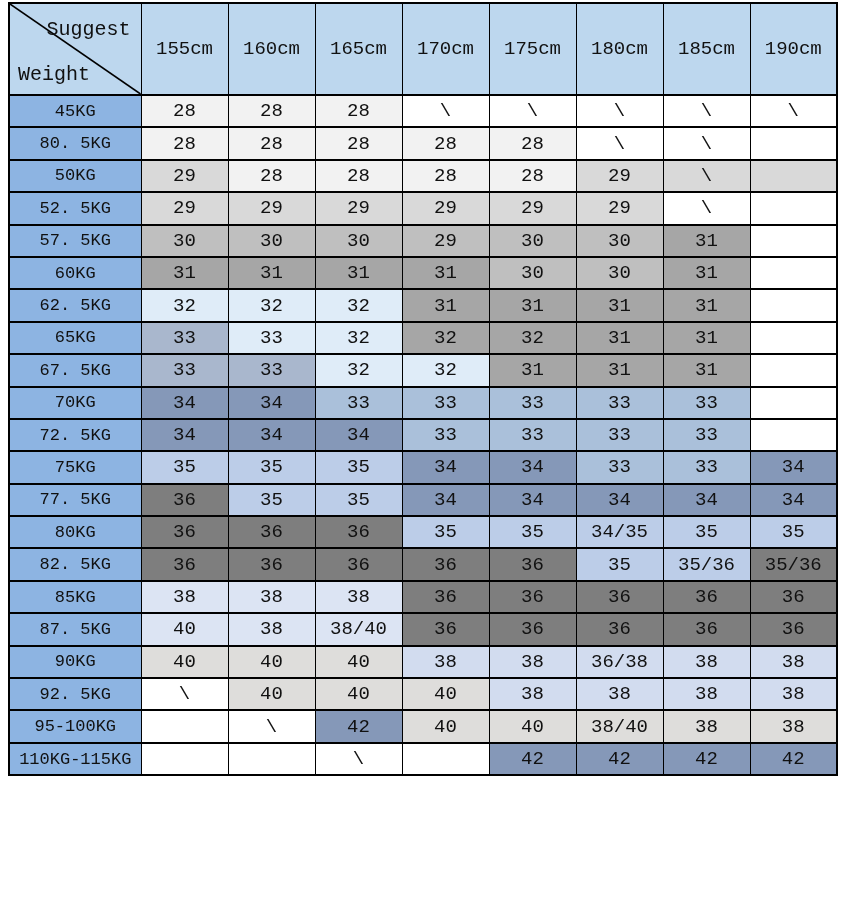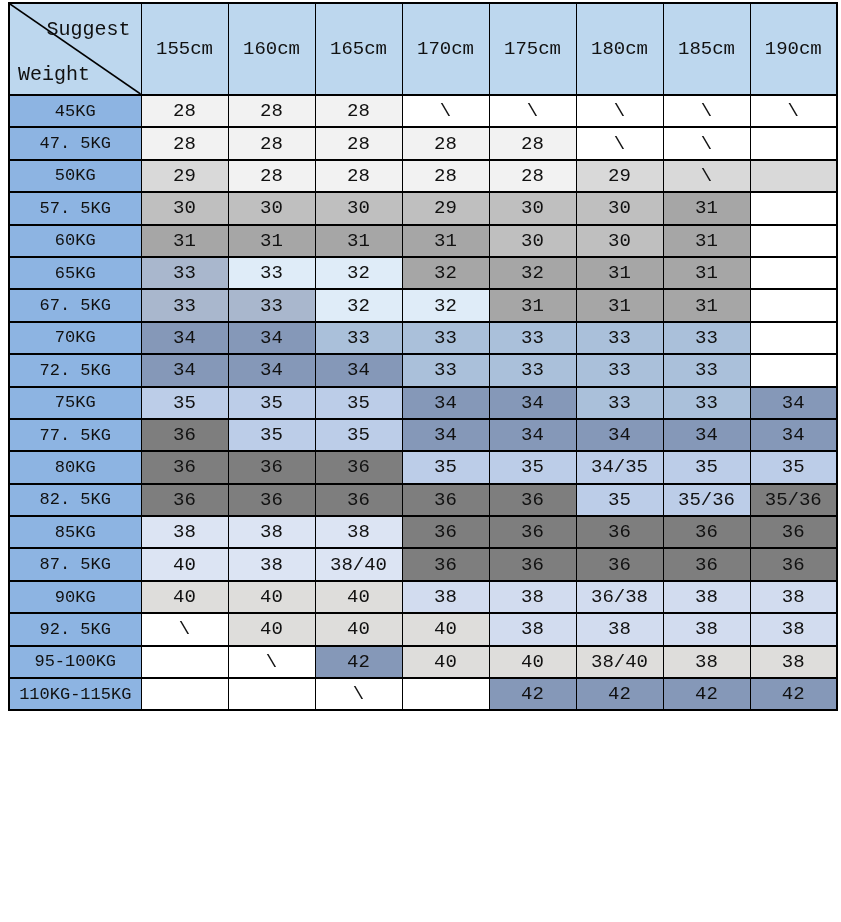"47. 5KG" th.wcell { text: 47 -> 80 }
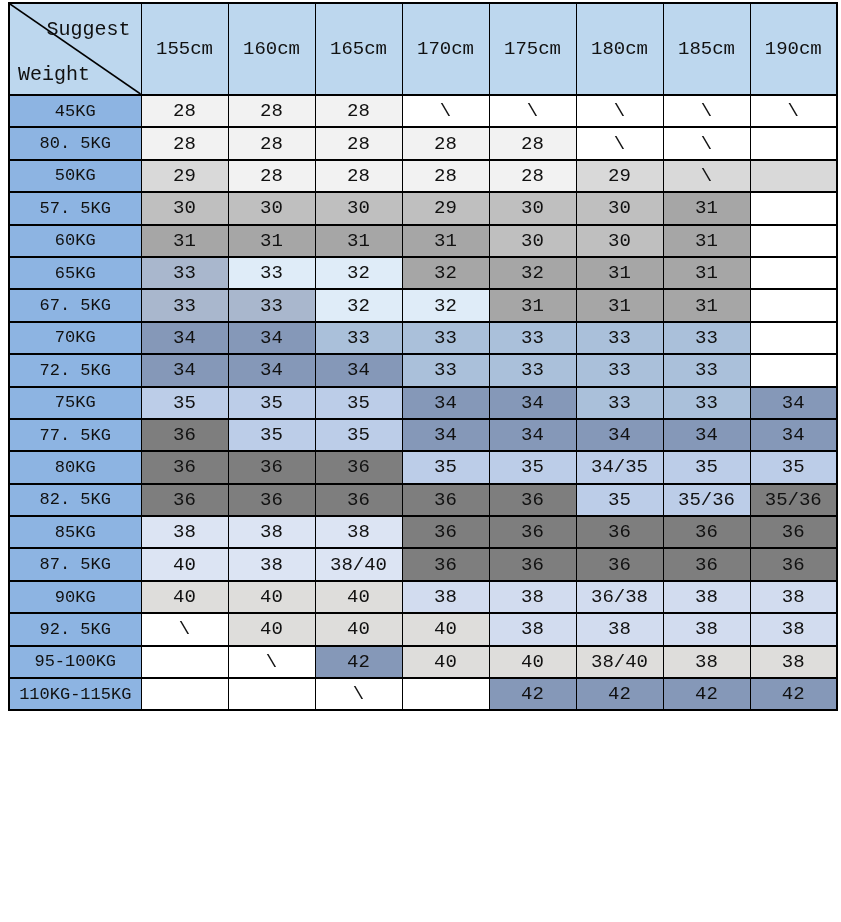"52. 5KG" tr { html: none -> <tr> <th>52. 5KG</th> <td>29</td> <td>29</td> <td>29</td> <td>29</td> <td>29</td> <td>29</td> <td>\</td> <td></td> </tr> }
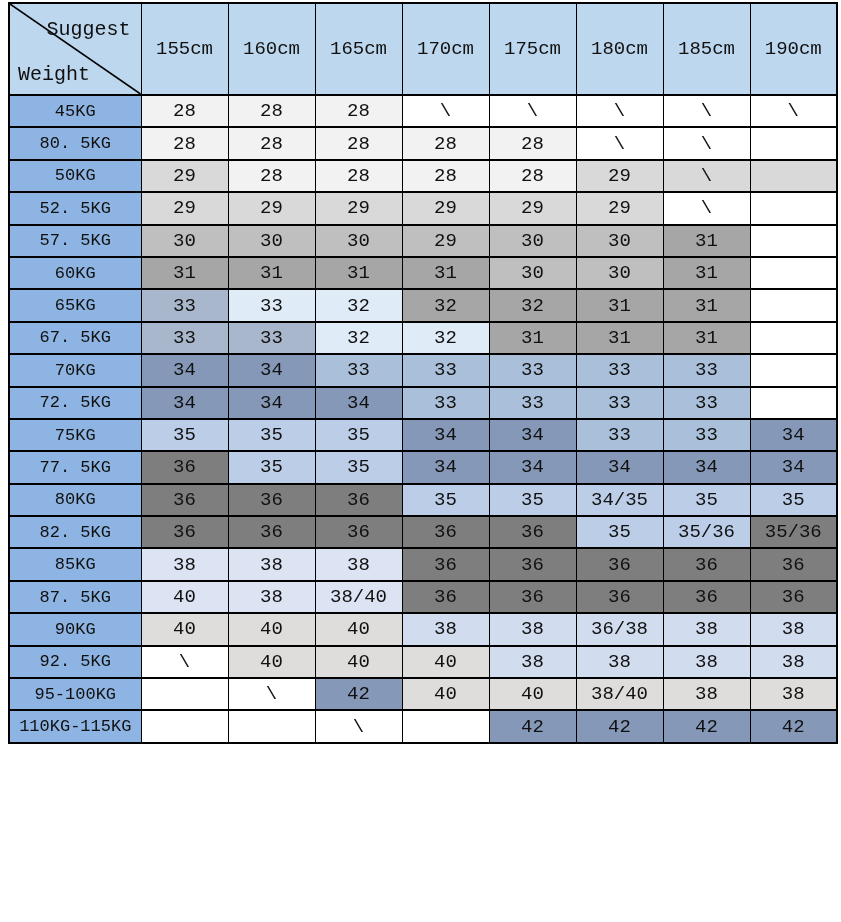"62. 5KG" tr { html: none -> <tr> <th>62. 5KG</th> <td>32</td> <td>32</td> <td>32</td> <td>31</td> <td>31</td> <td>31</td> <td>31</td> <td></td> </tr> }
